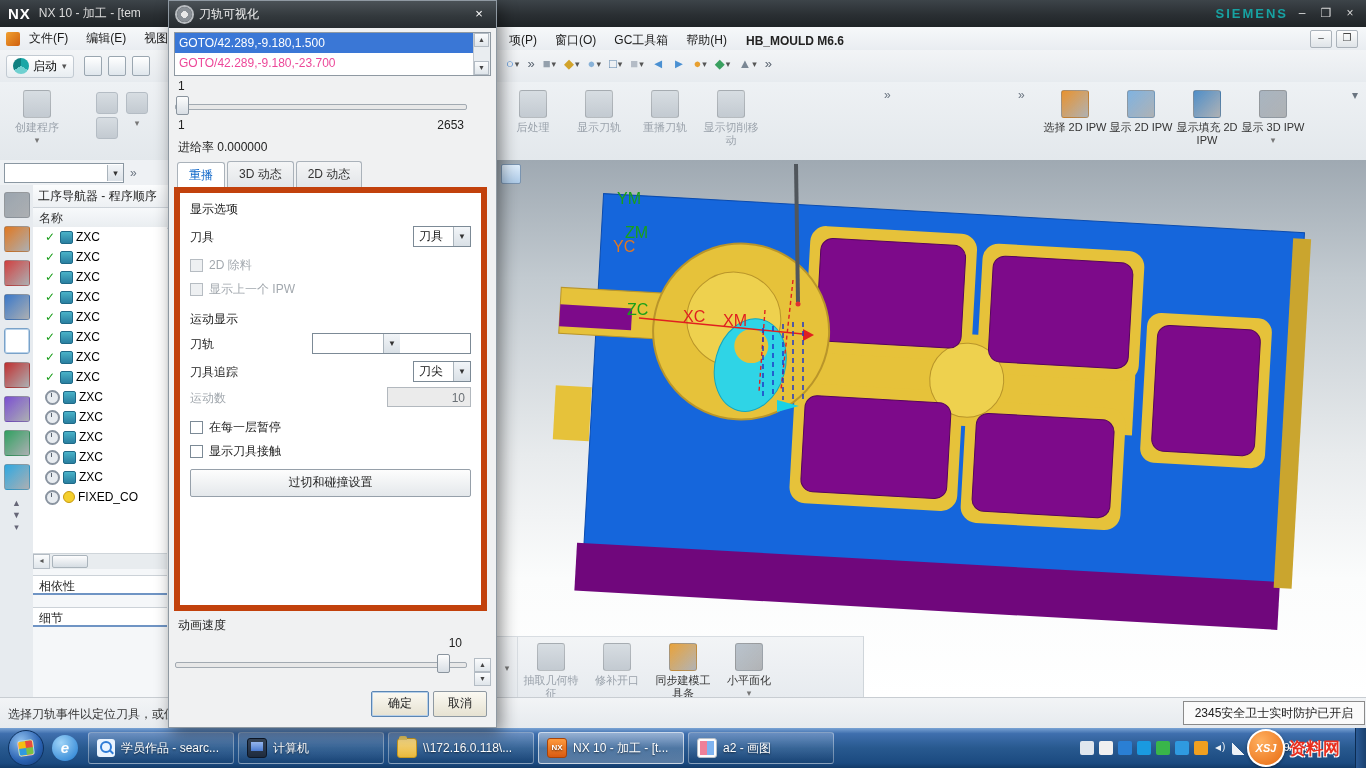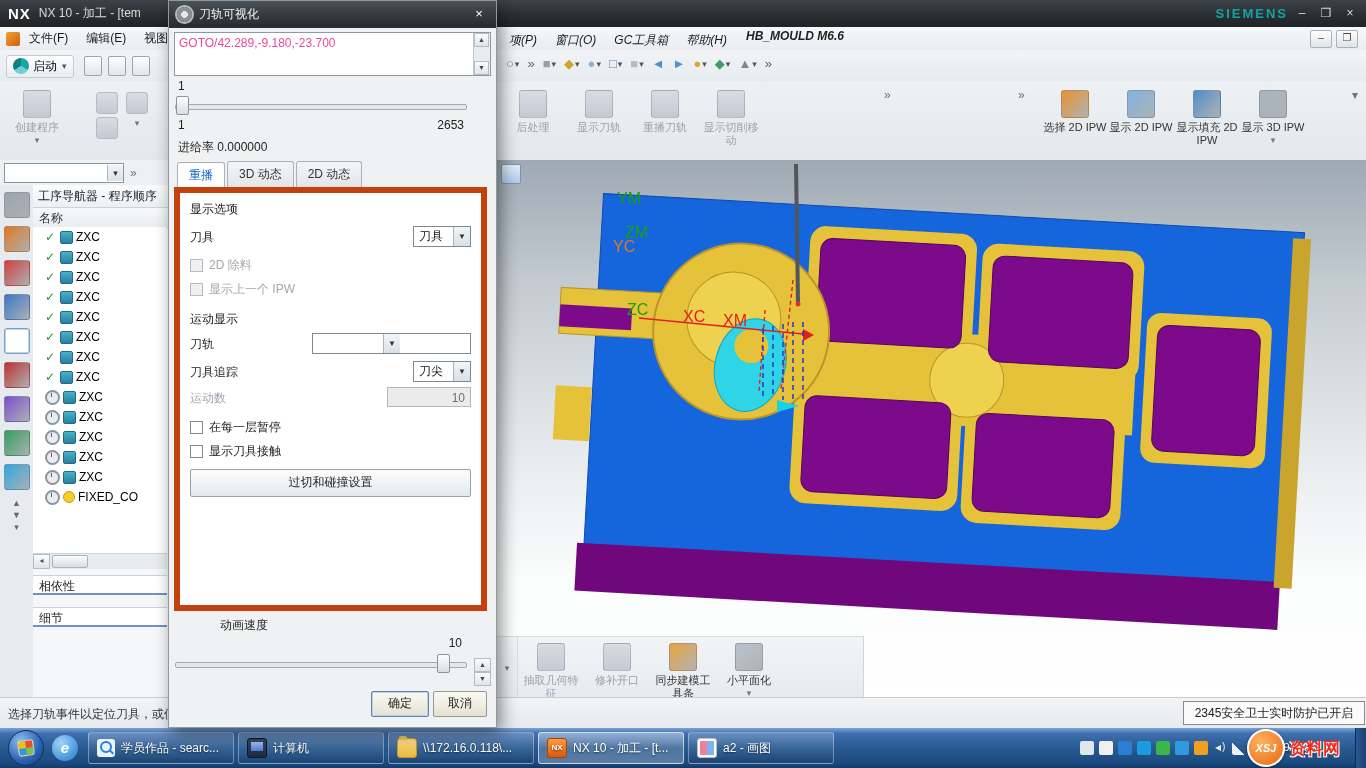"GOTO/42.289,-9.180,1.500" div.goto-row { html: none -> <div>GOTO/42.289,-9.180,1.500</div> }
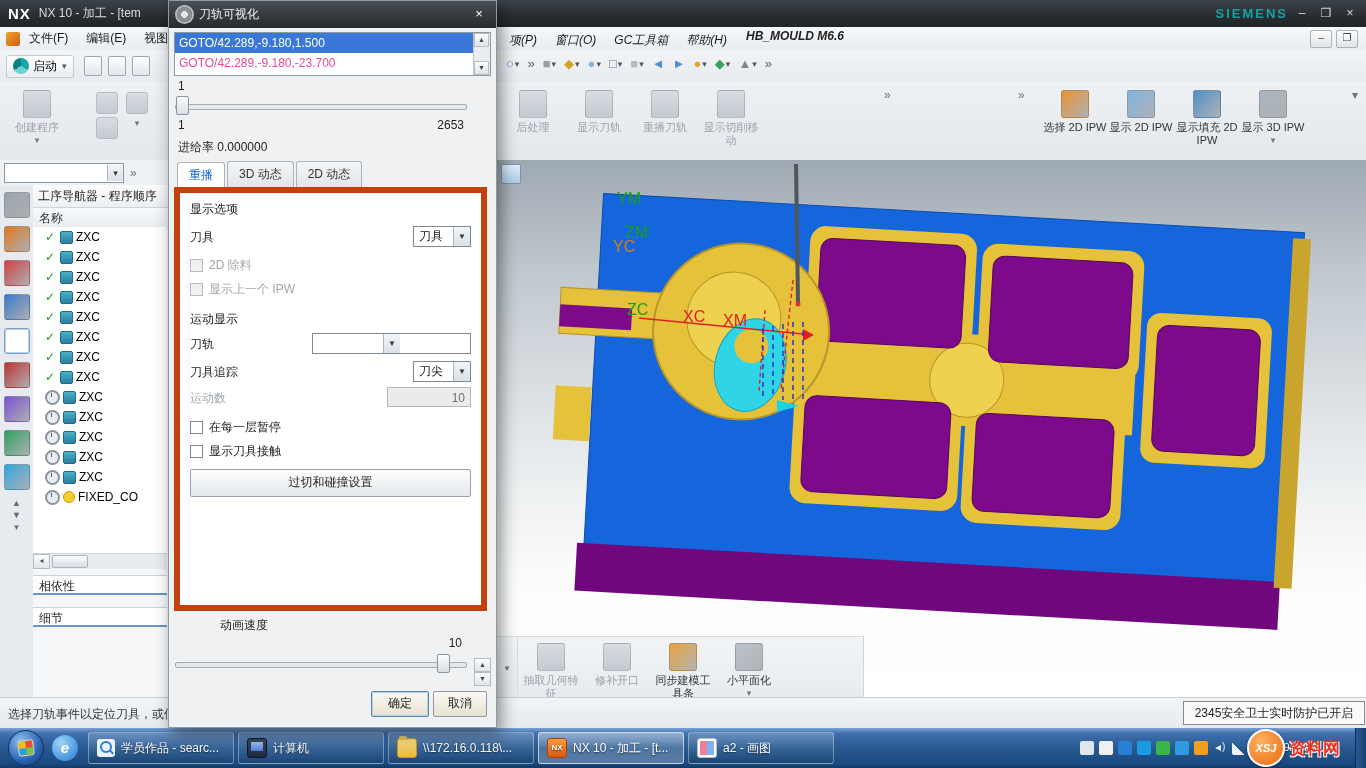"项(P)" #menu-right { align-items: flex-start -> center; font-style: italic -> none }
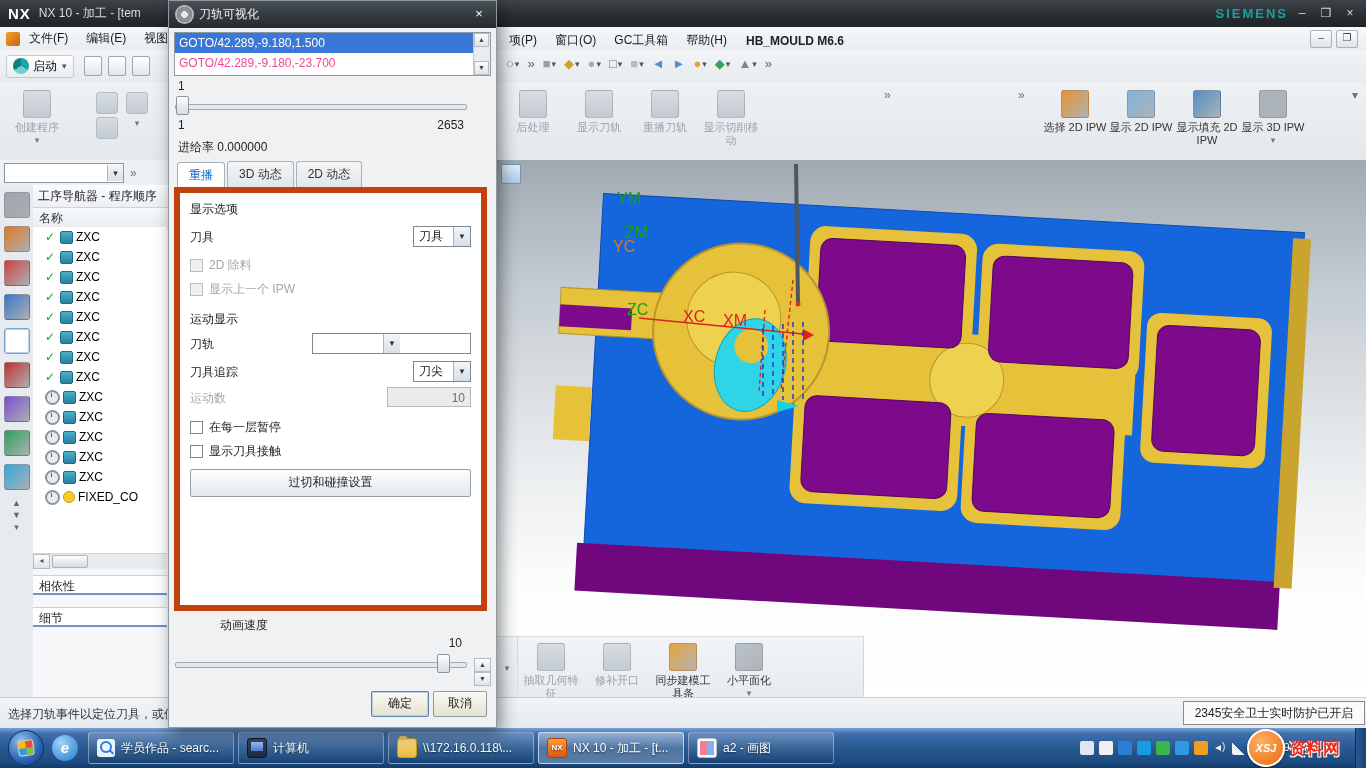"动画速度" #dlg-speed-label { margin-left: 42px -> none }
